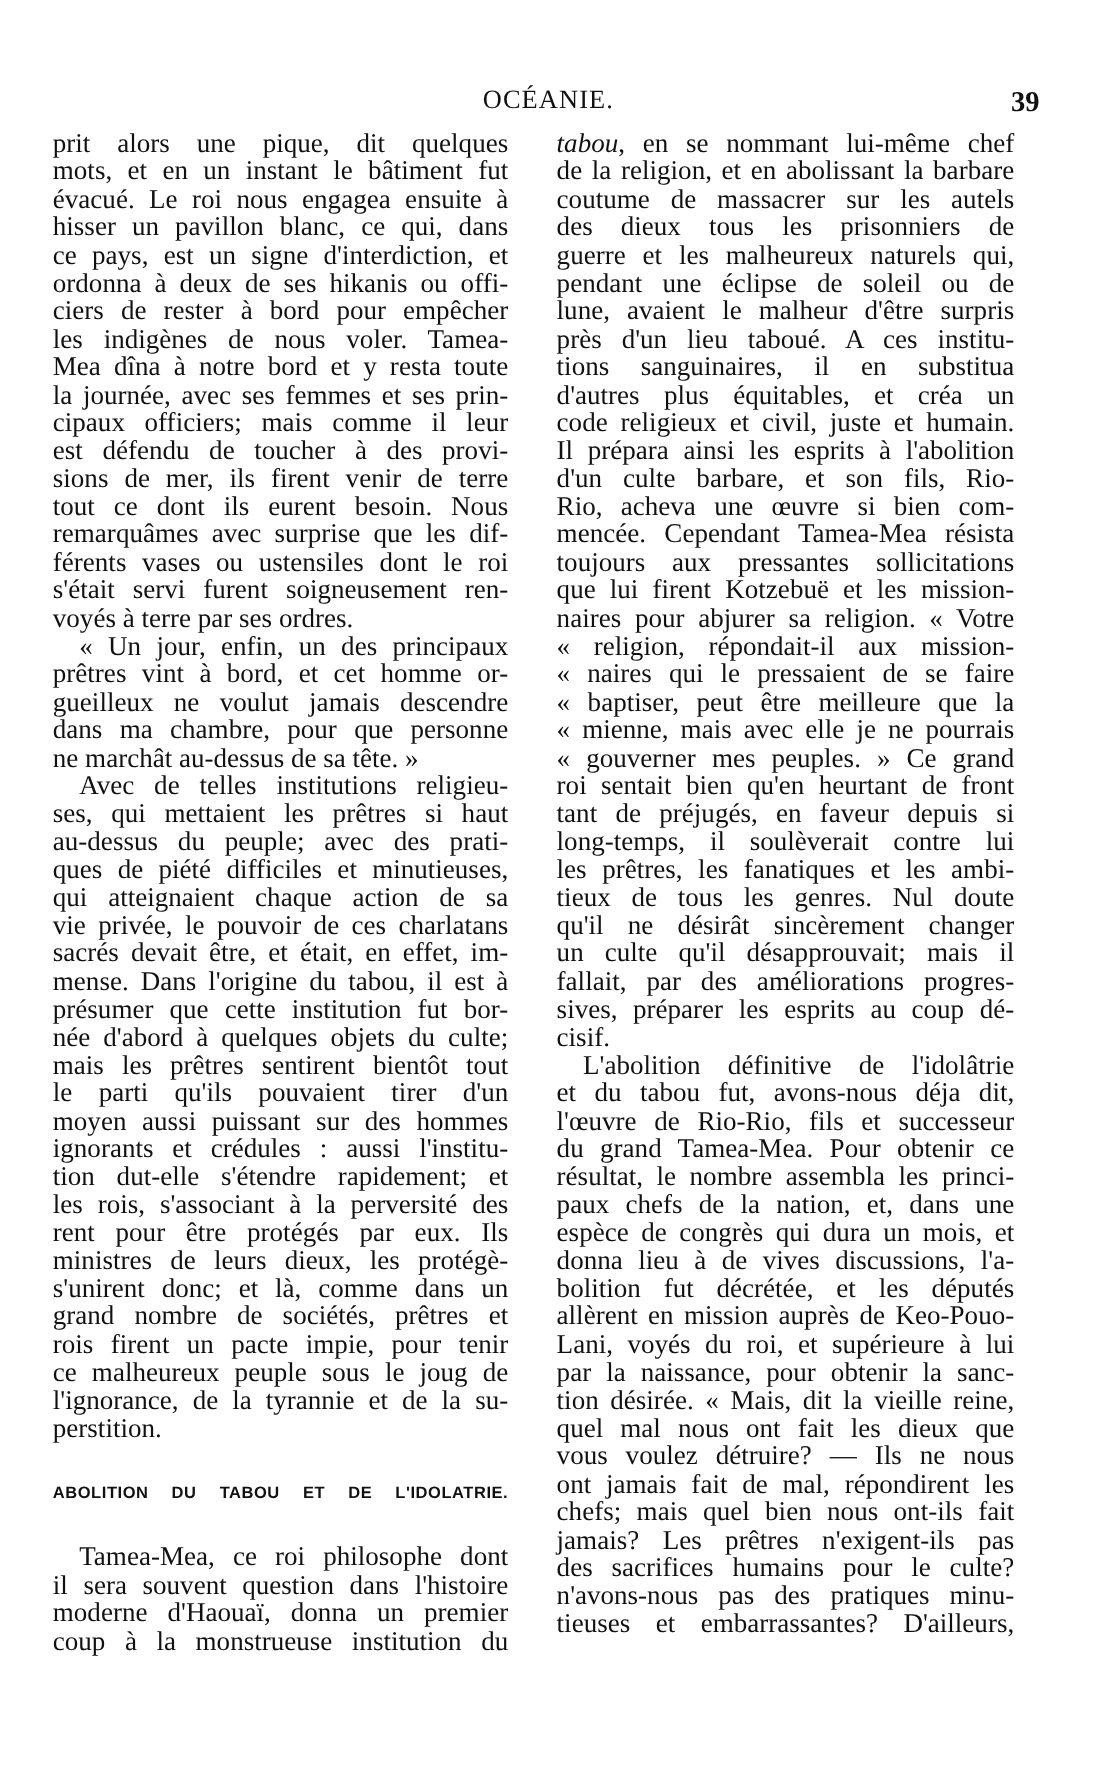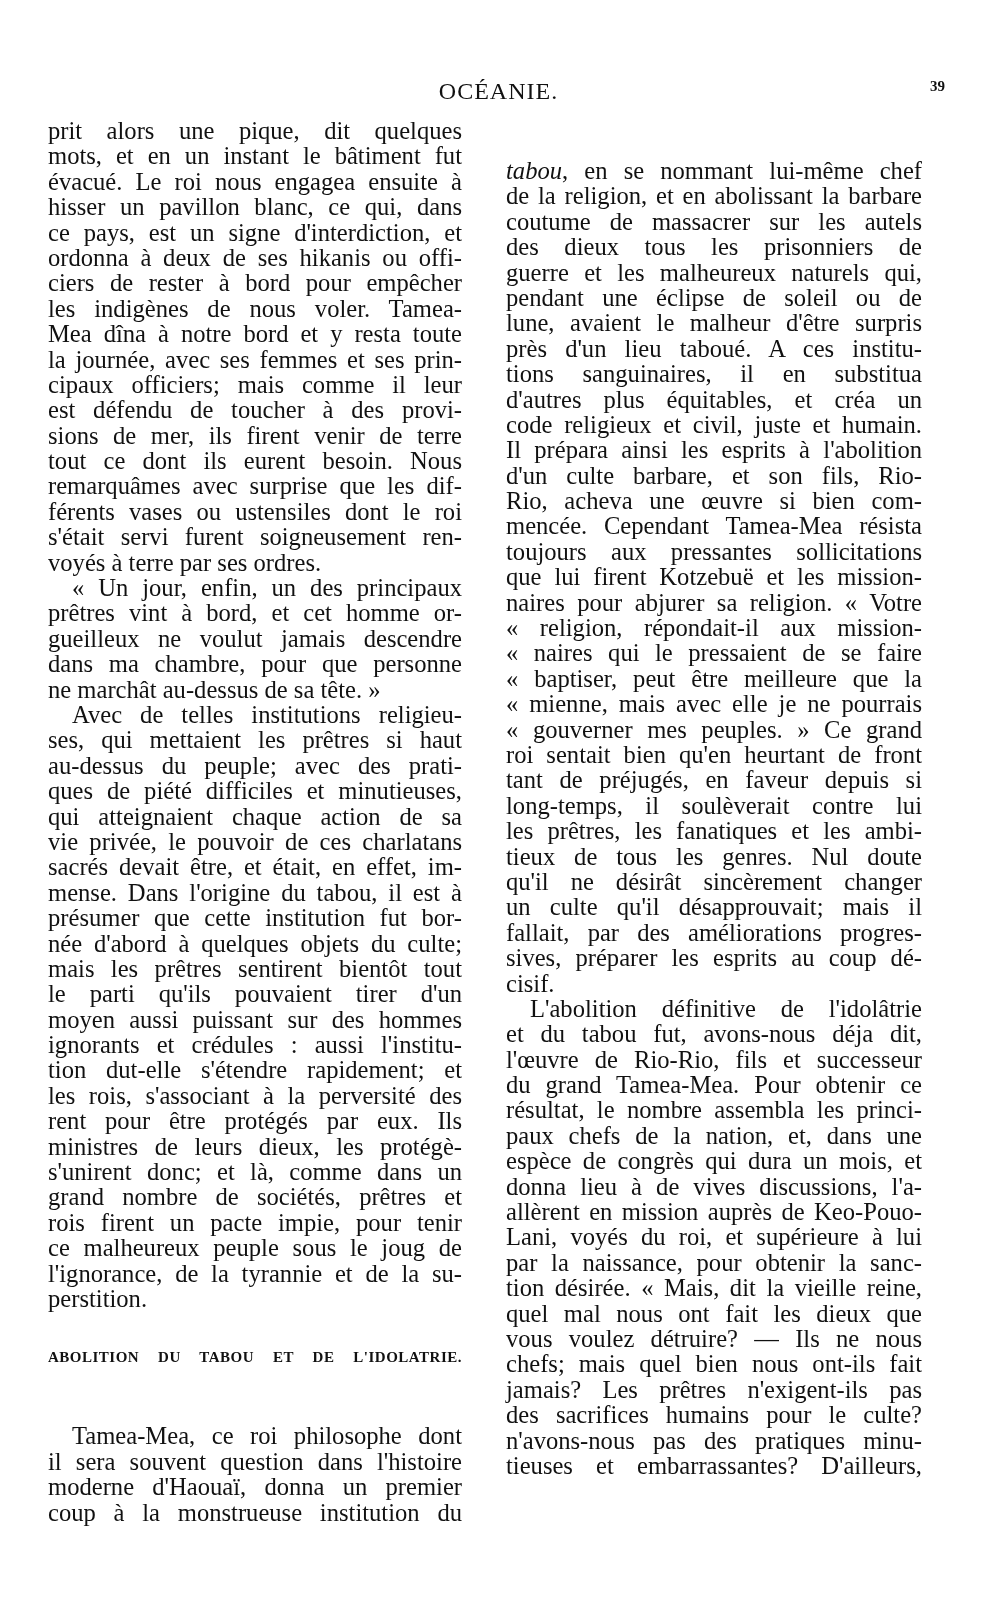"39" .page-number { font-size: 15px -> 26px }
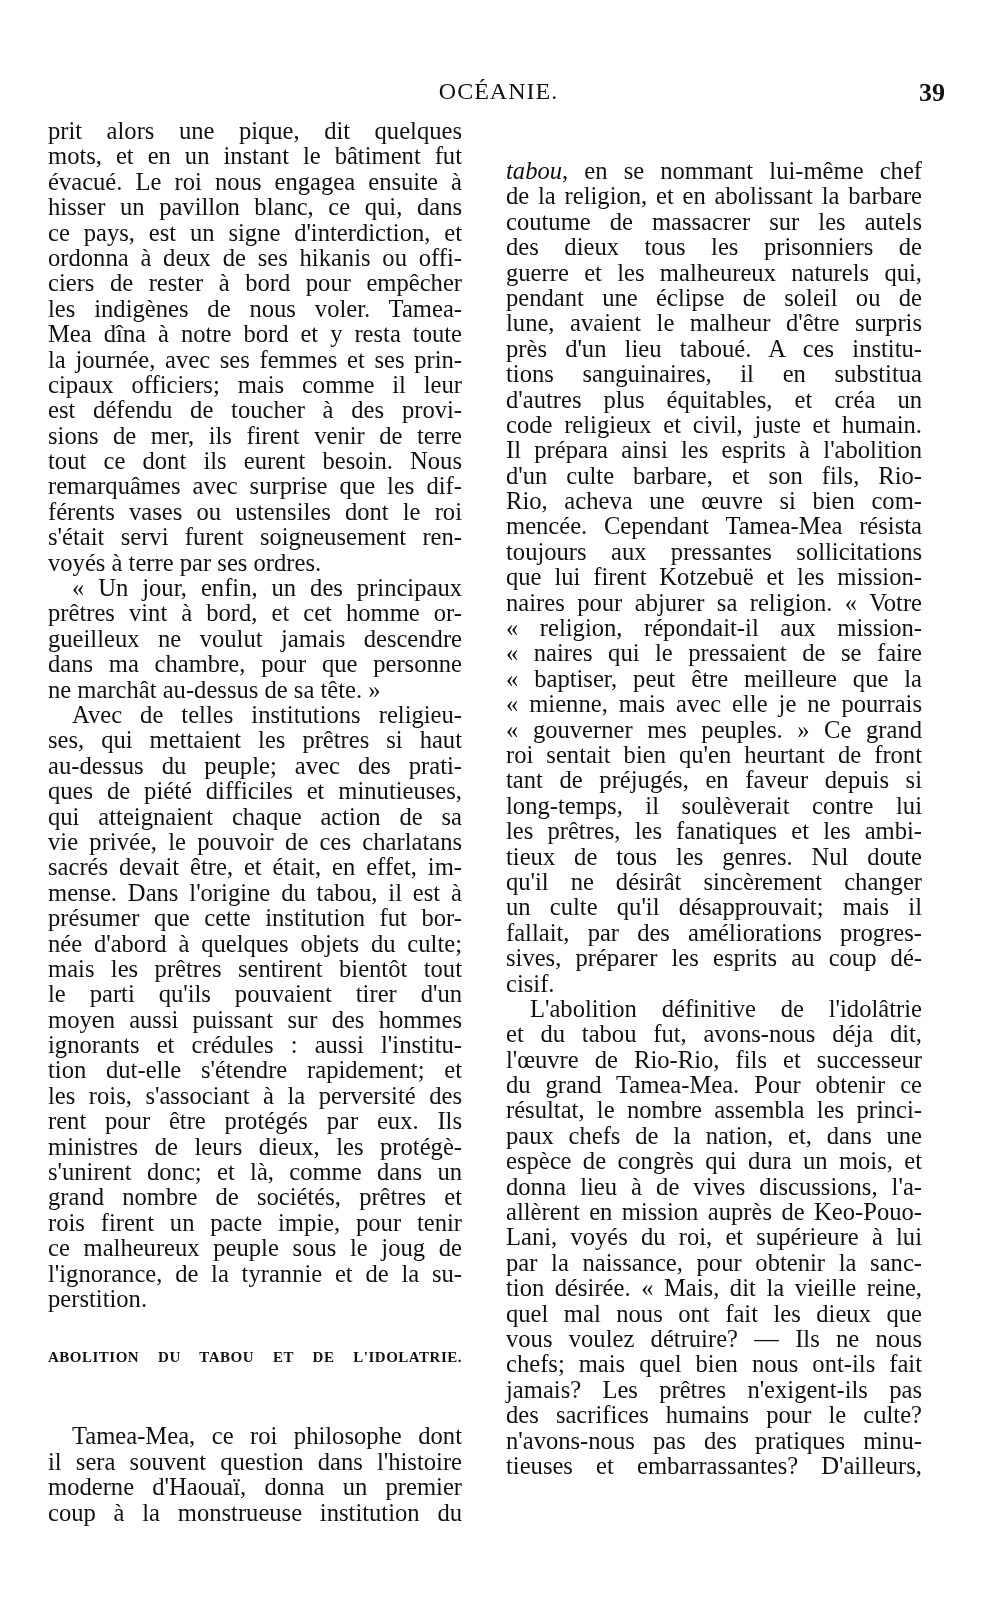"tabou, en se nommant lui-même" .col-right { margin-top: 40px -> none }
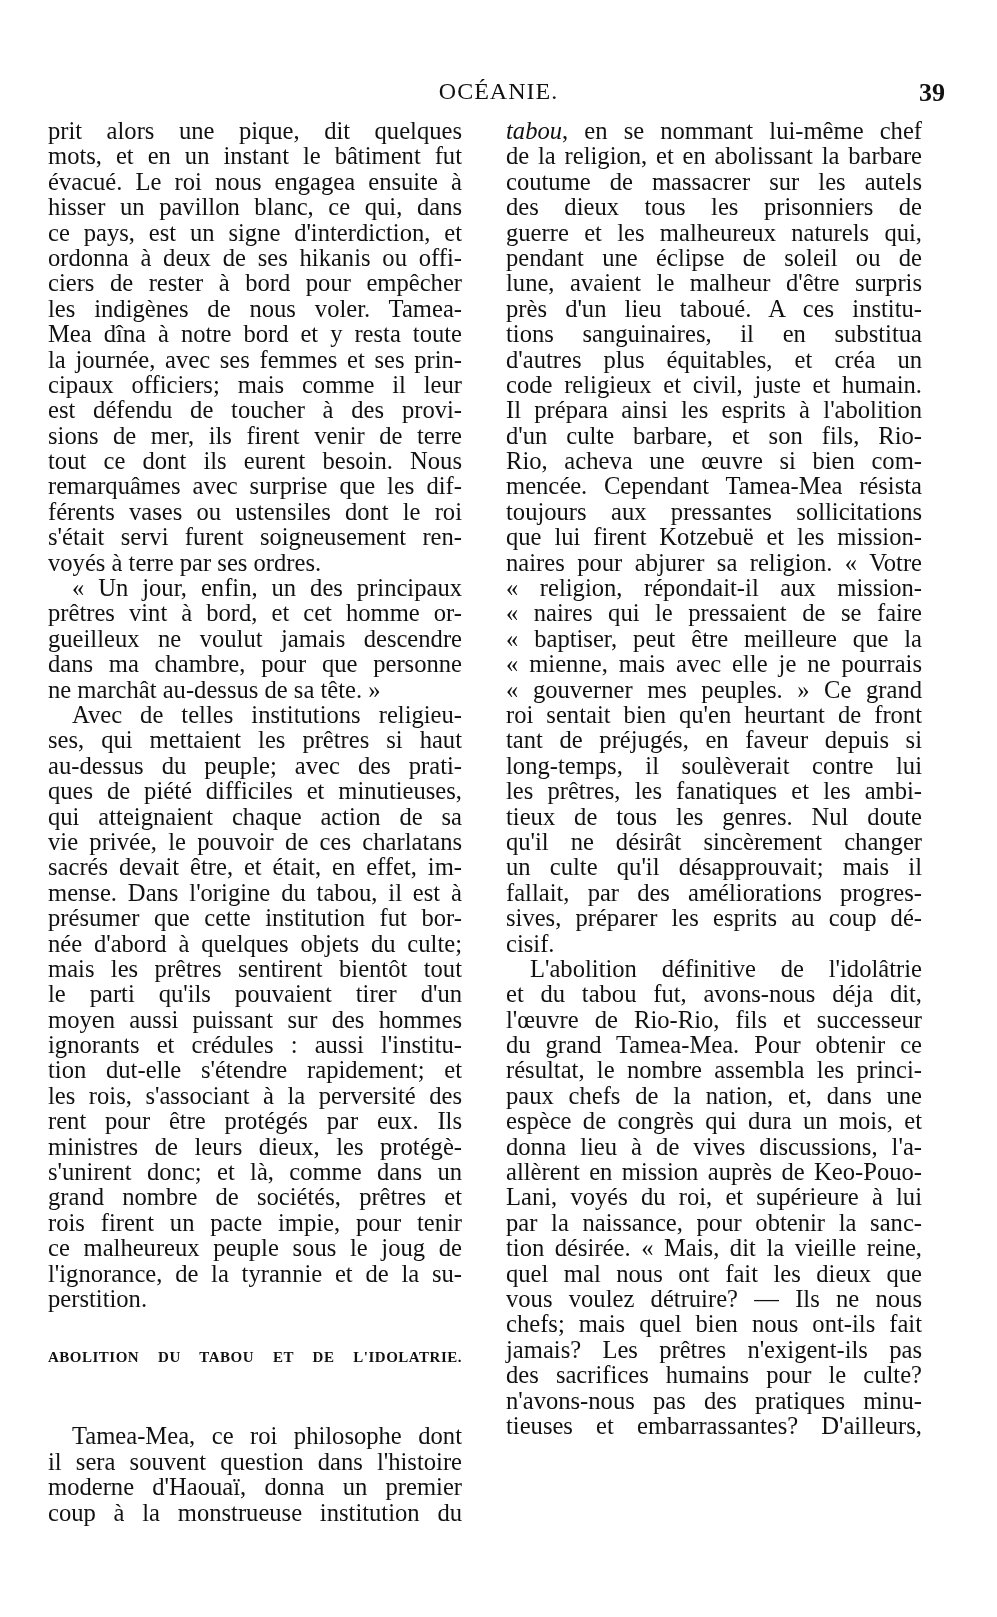"bolition fut décrétée, et les" span.line { html: none -> <span>bolition fut décrétée, et les députés</span> }
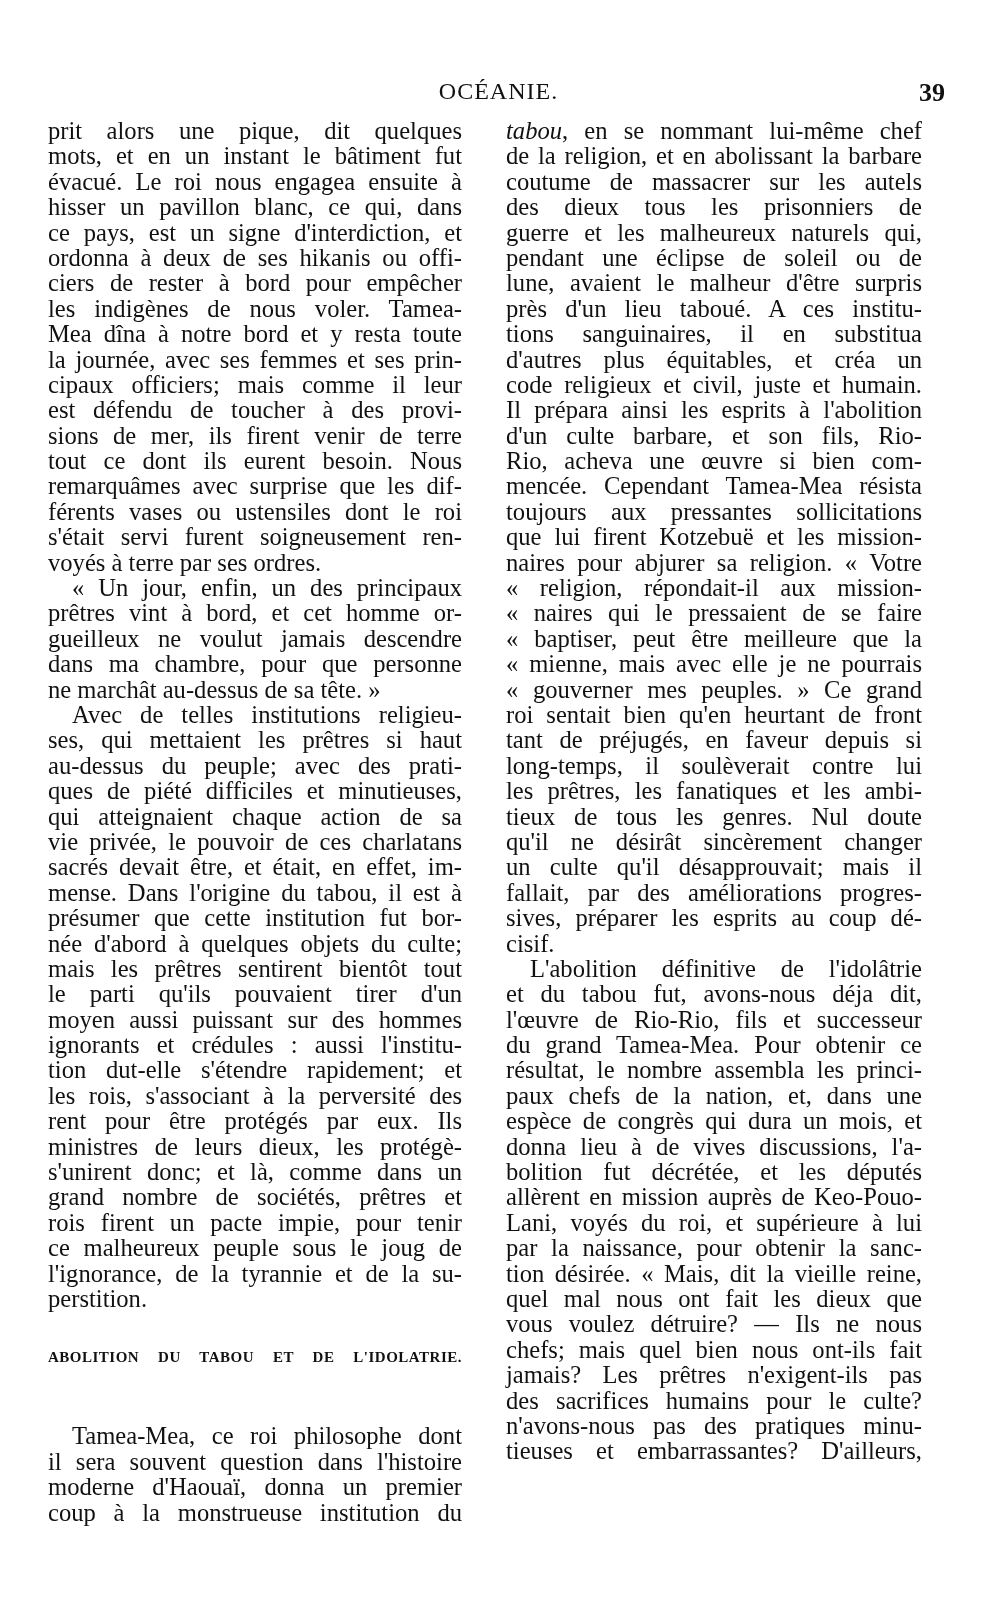"ABOLITION DU TABOU ET DE" .section-heading { font-family: Liberation Serif, serif -> Liberation Sans, sans-serif; margin-bottom: 58px -> 38px }
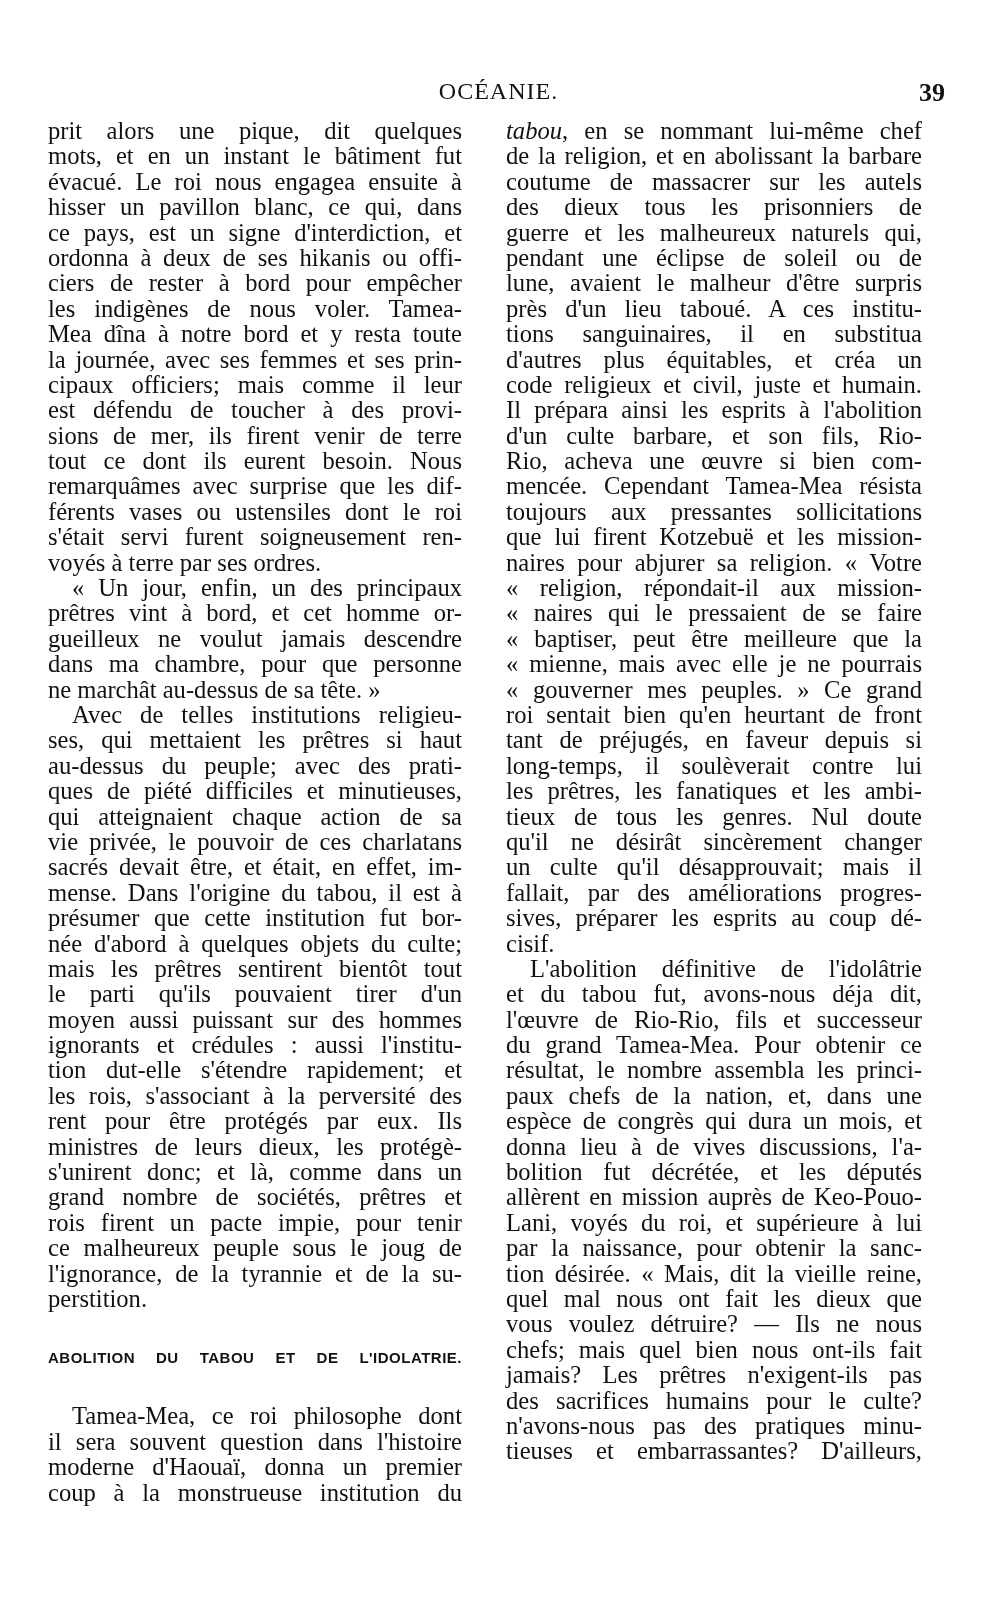"ont jamais fait de mal," span.line { html: none -> <span>ont jamais fait de mal, répondirent les</span> }
